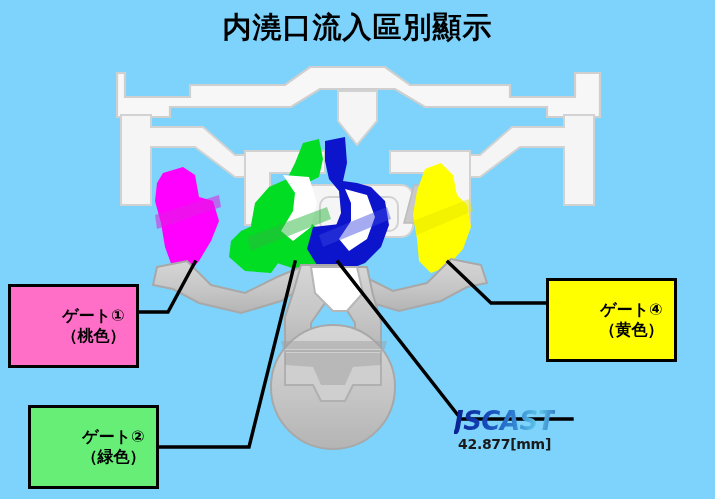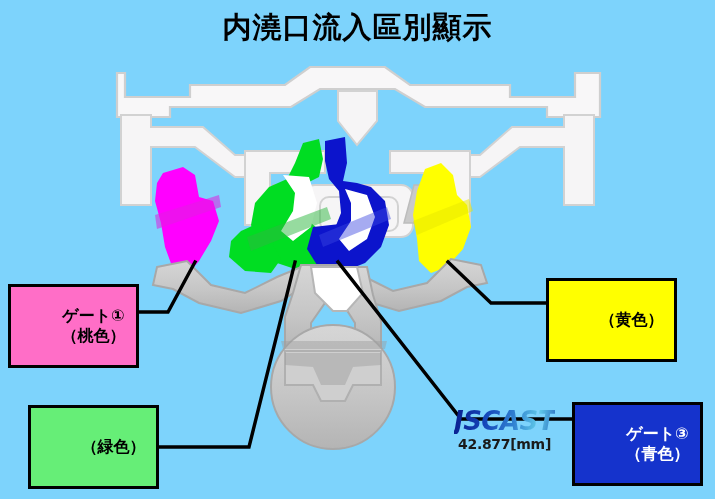"ゲート④" span.line1 { html: none -> <span>ゲート④</span> }
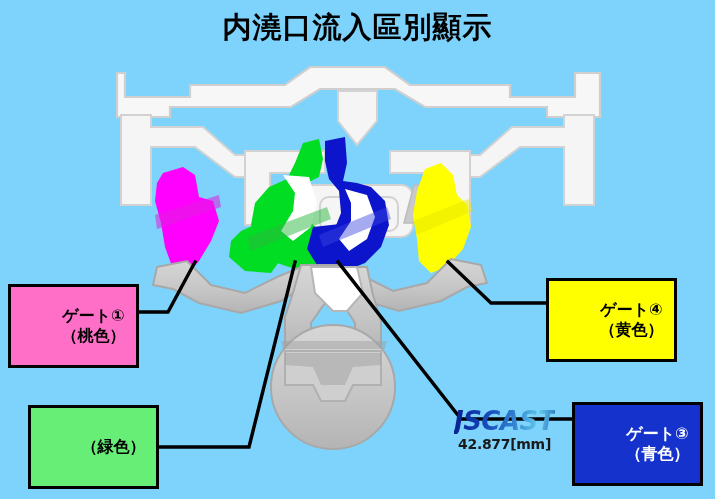"ゲート②" span.line1 { html: none -> <span>ゲート②</span> }
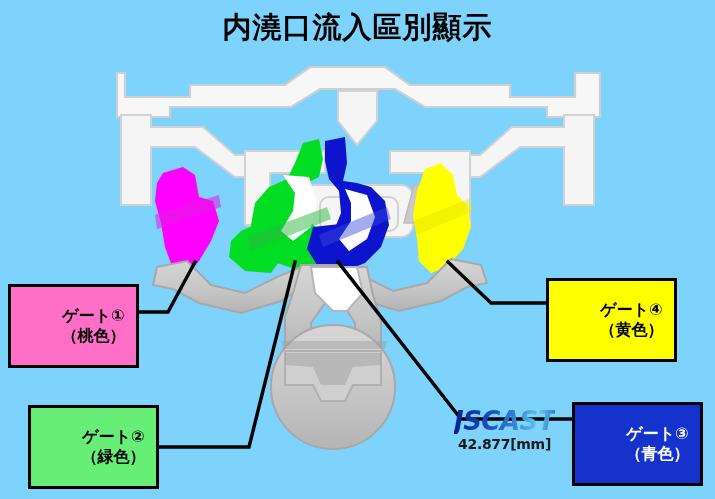"ゲート③" div.callout { html: <div> <span>ゲート③</span> <span>（青色）</span> </div> -> none }
